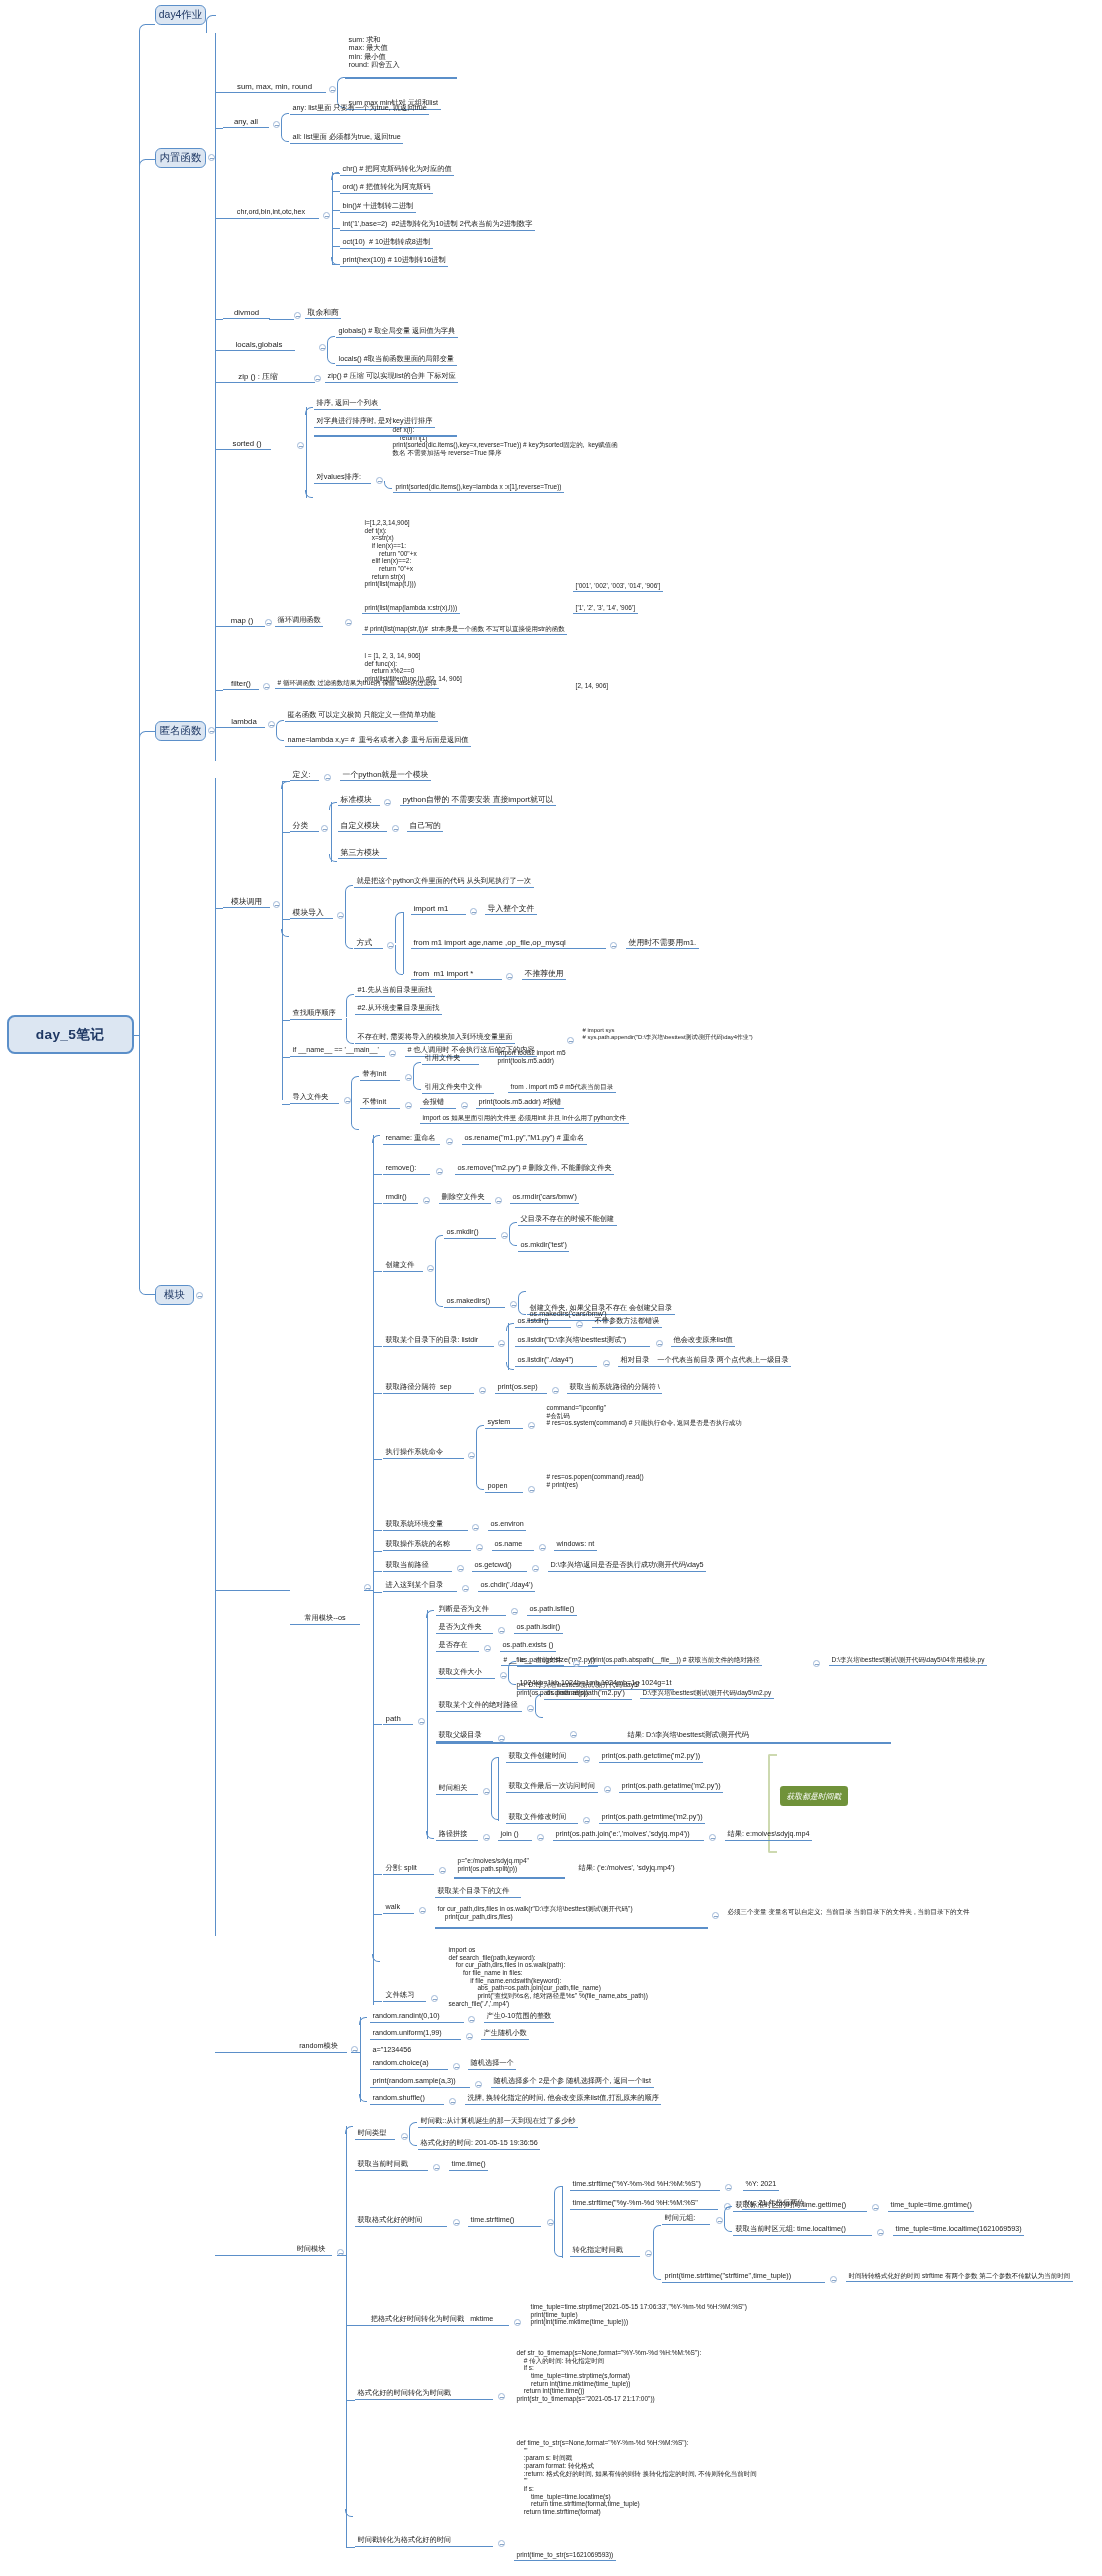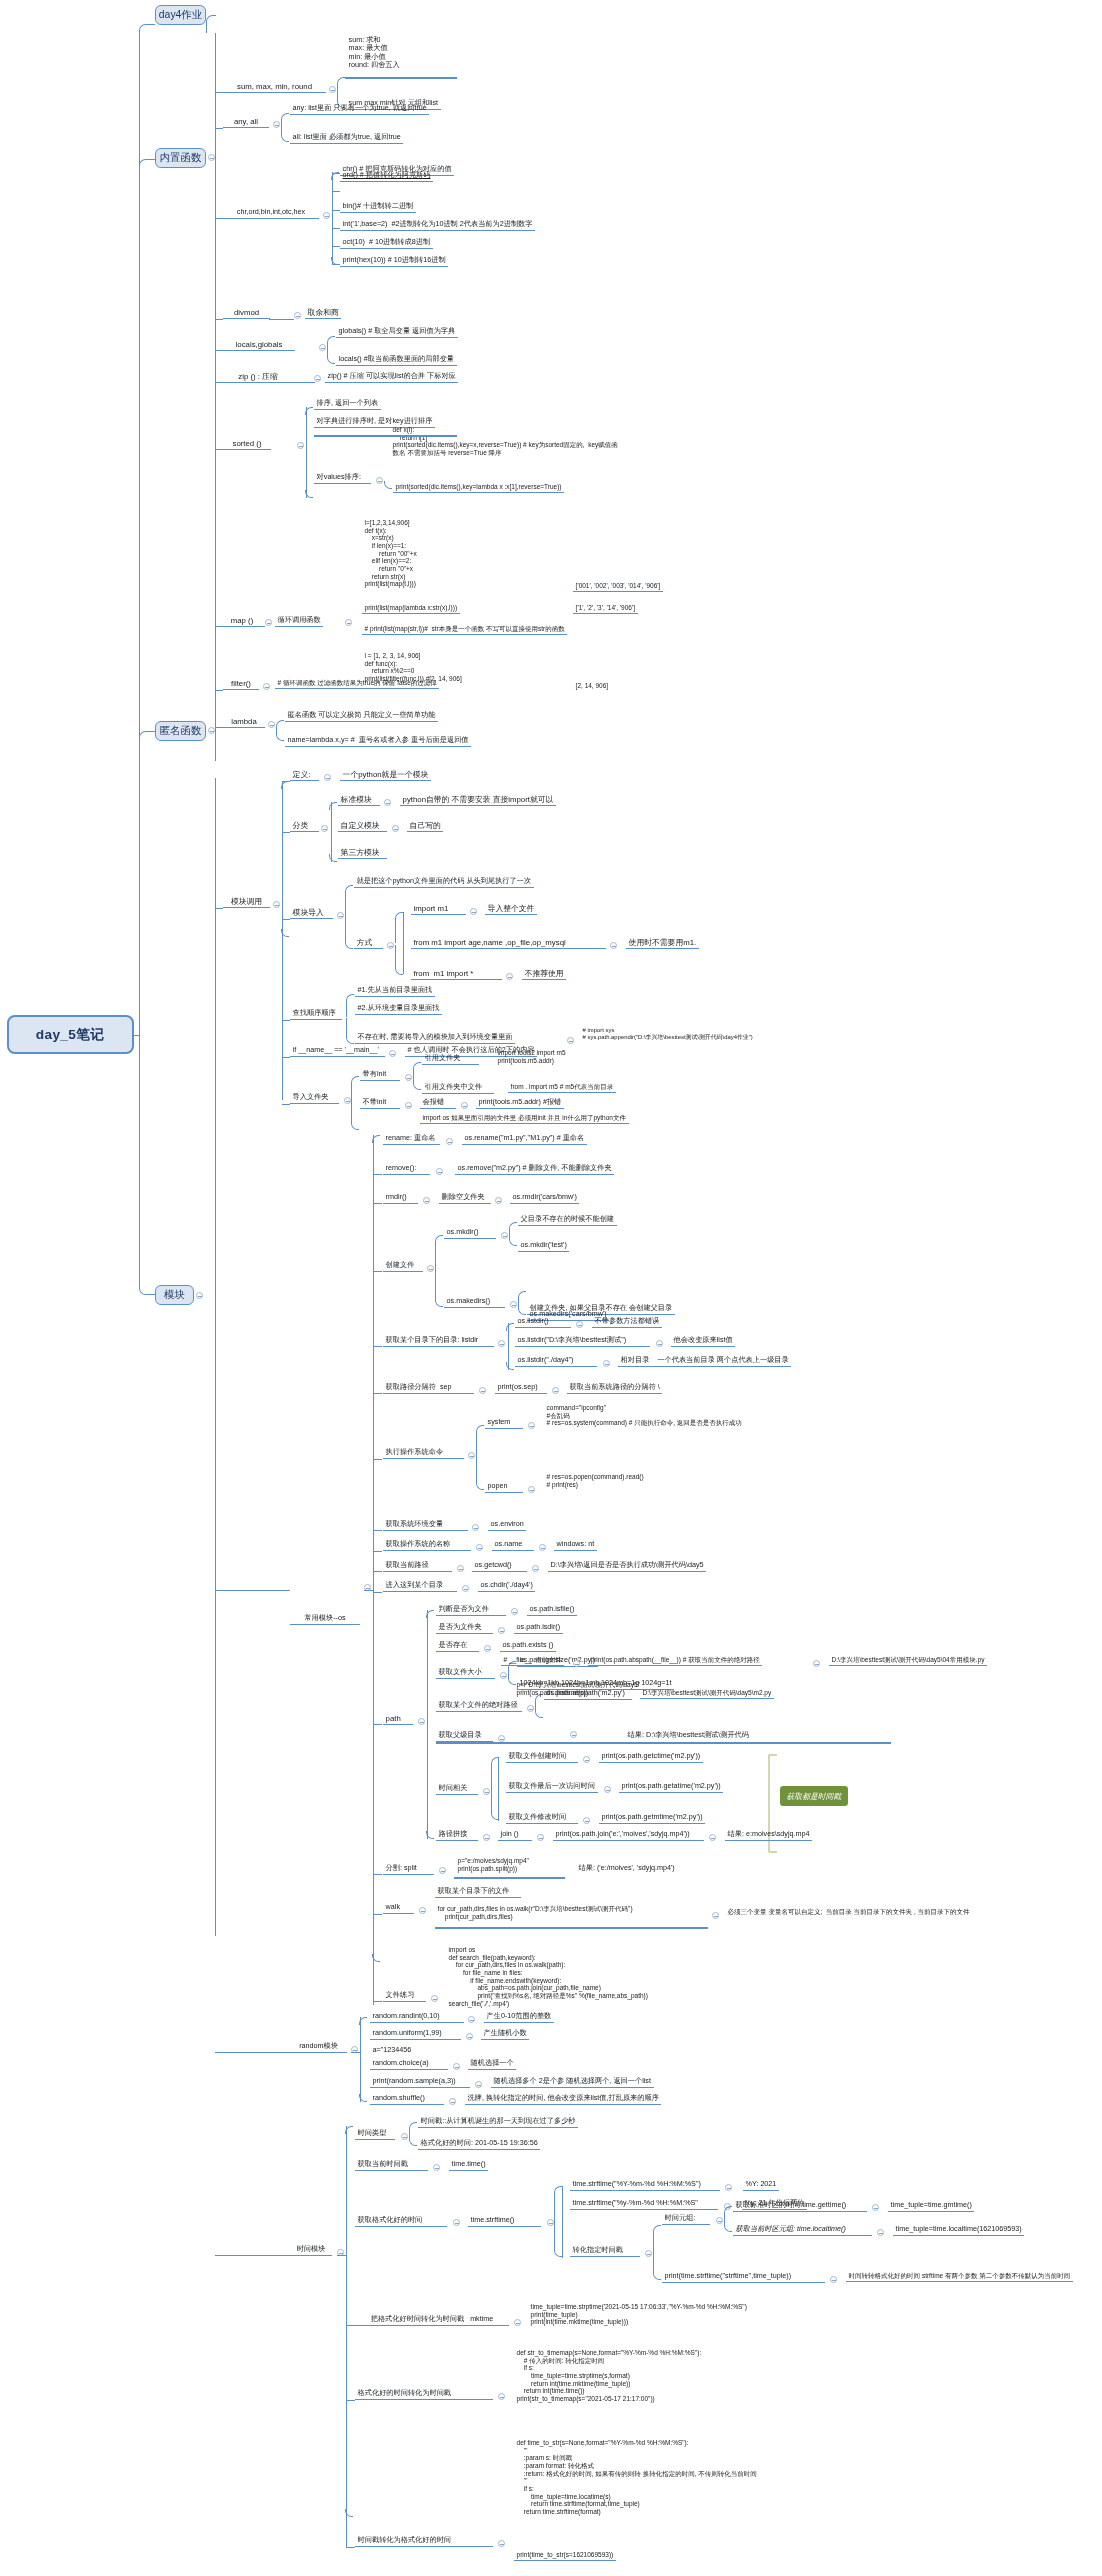"ord() # 把值转化为阿克斯码" div.node { text-decoration: underline -> none; top: 171px -> 183px }
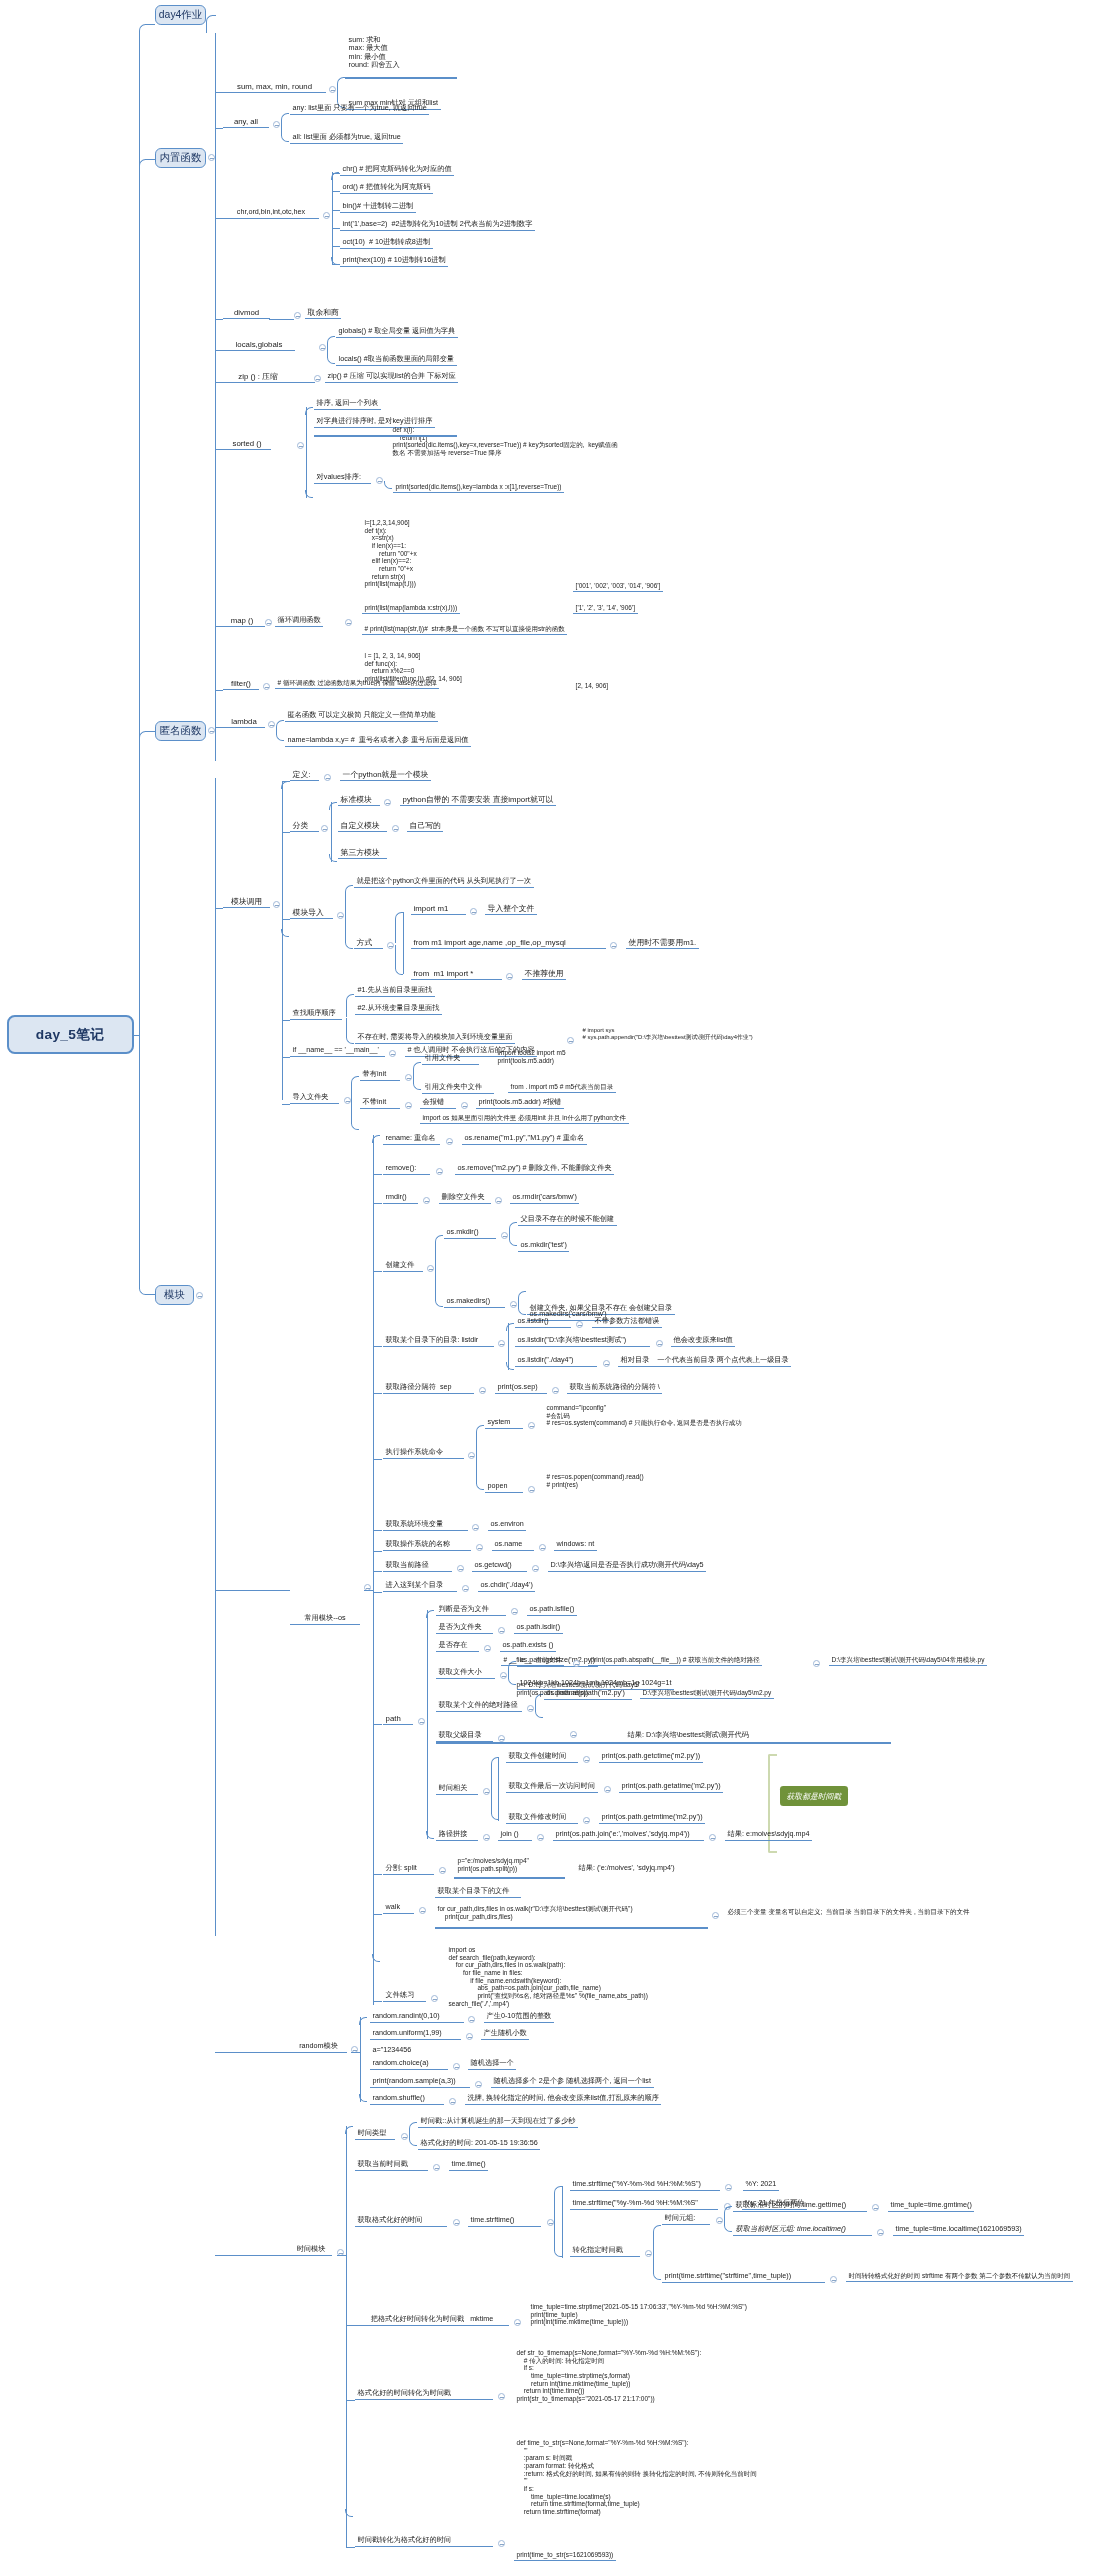"获取当前时区元组: time.localtime()" div.node { font-style: italic -> none }
